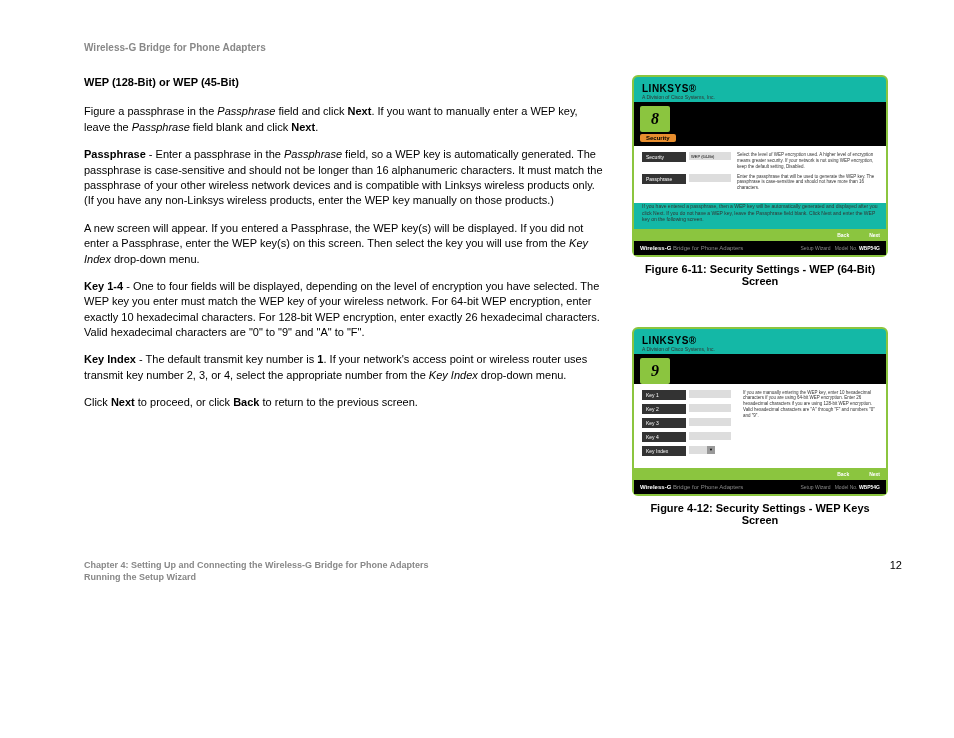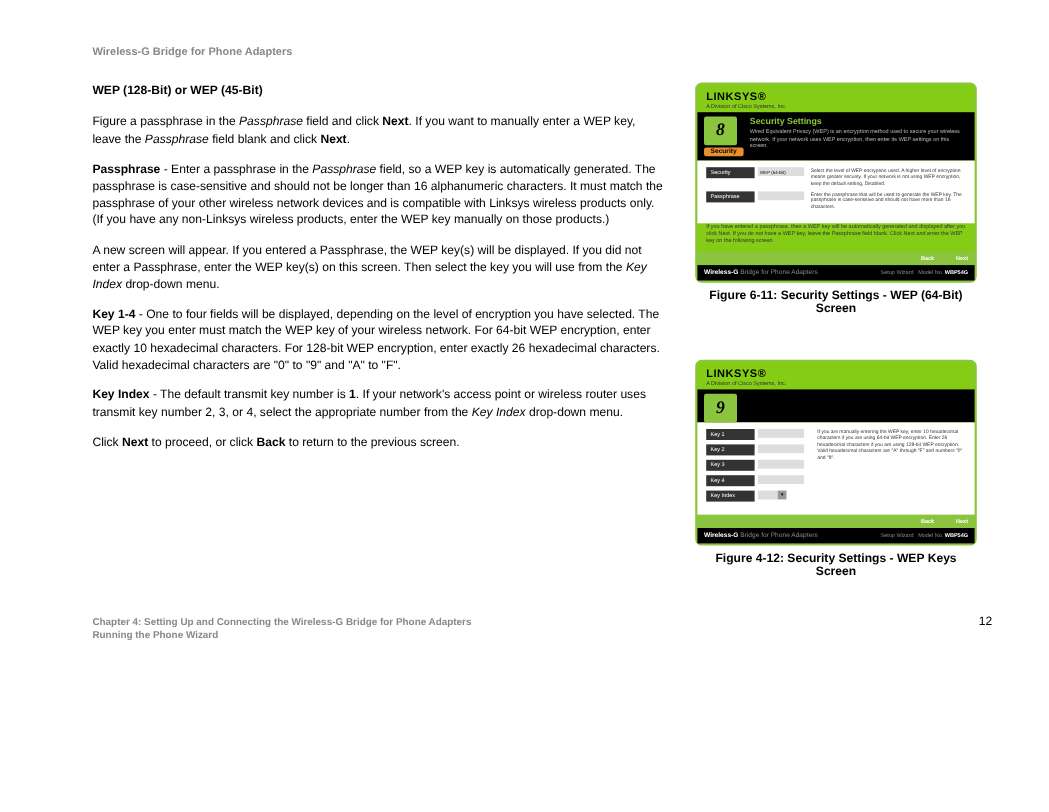"LINKSYS®" .screenshot { background: #84cc16 -> #14b8a6 }
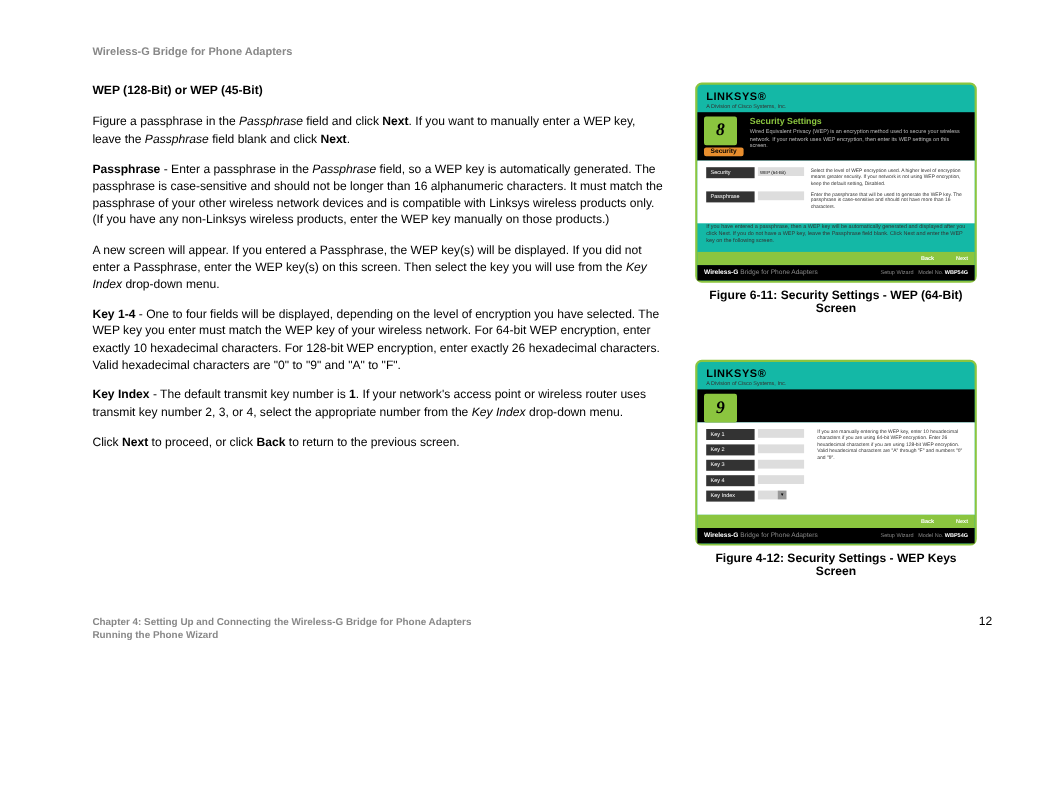"Security Settings" div.banner-text { html: <div> <div>Security Settings</div> <div>Wired Equivalent Privacy (WEP) is an encryption method used to secure your wireless network. If your network uses WEP encryption, then enter its WEP settings on this screen.</div> </div> -> none }
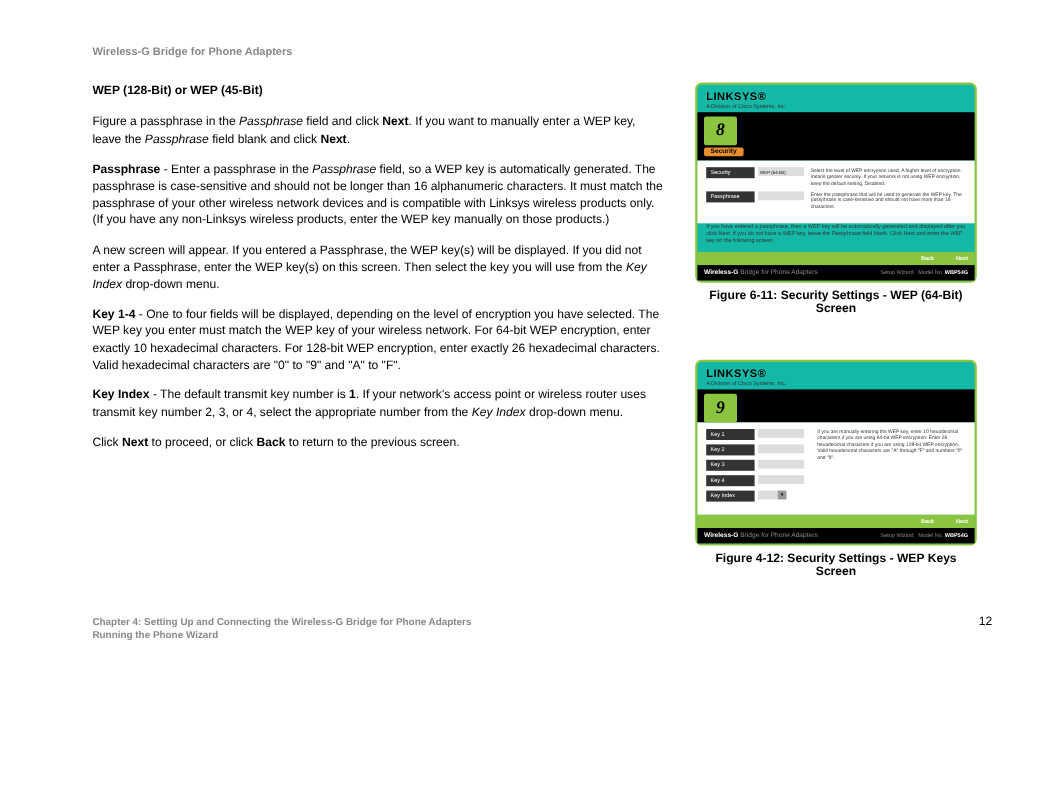"Running the Phone Wizard" div { text: Phone -> Setup }
